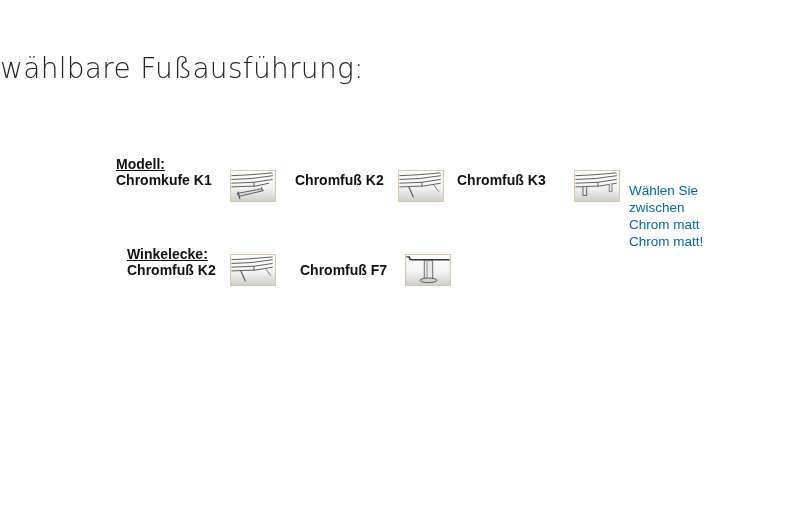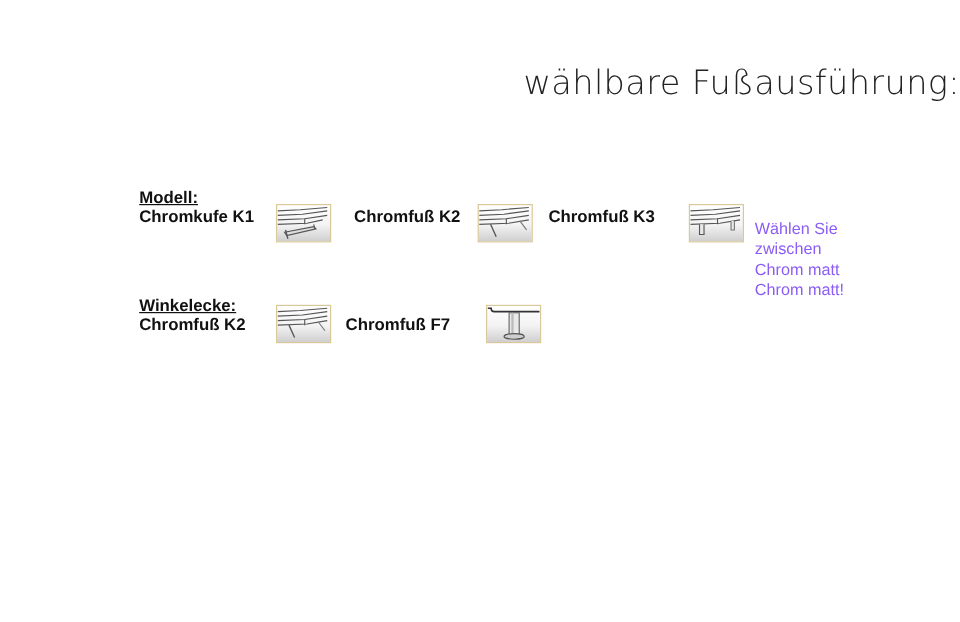"wählbare Fußausführung:" .title { text-align: right -> left }
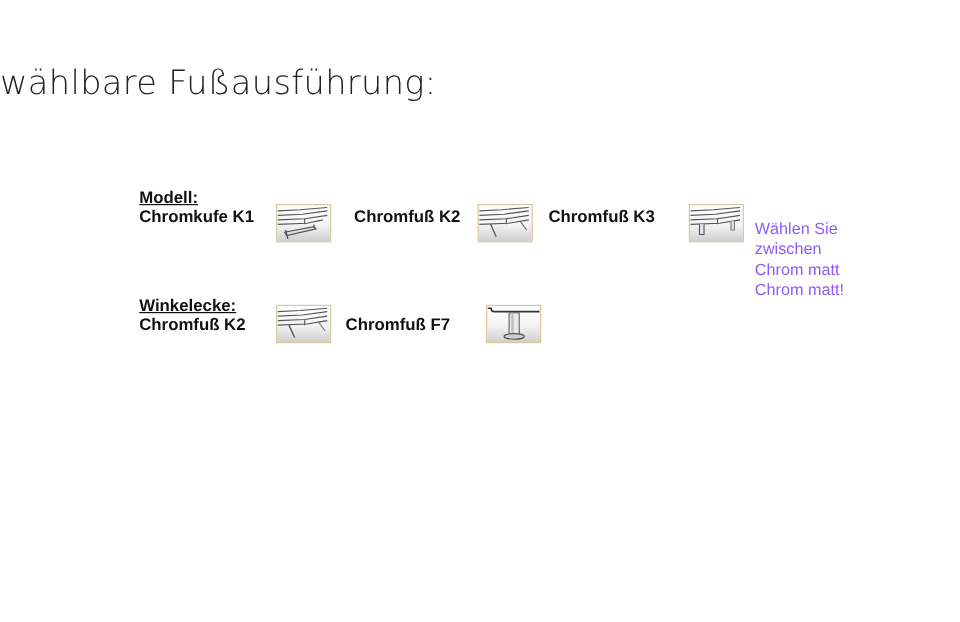"Wählen Sie" .note { color: #8b5cf6 -> #0369a1 }
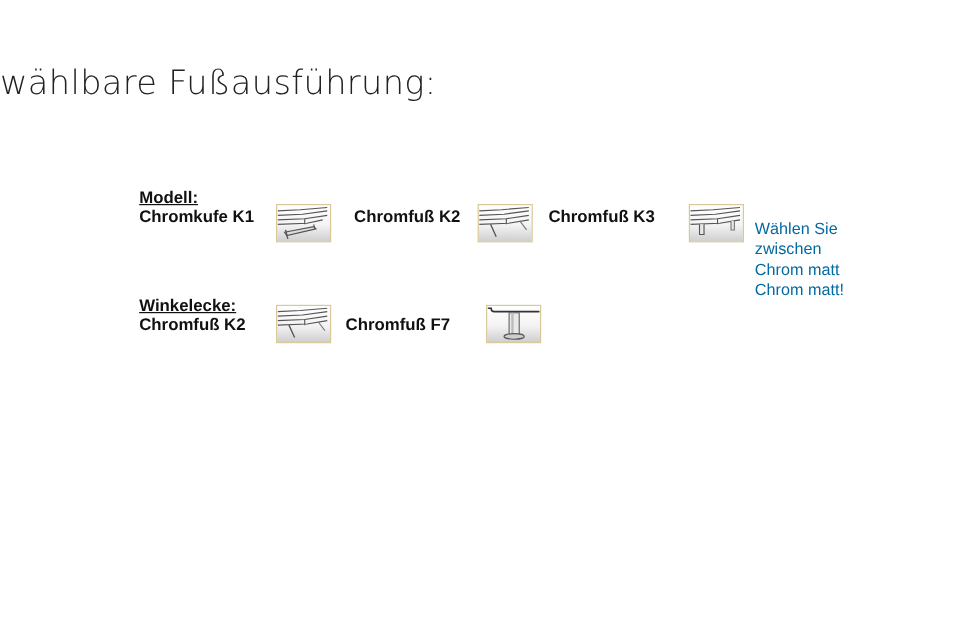"Winkelecke:" div.label { left: 116px -> 127px }
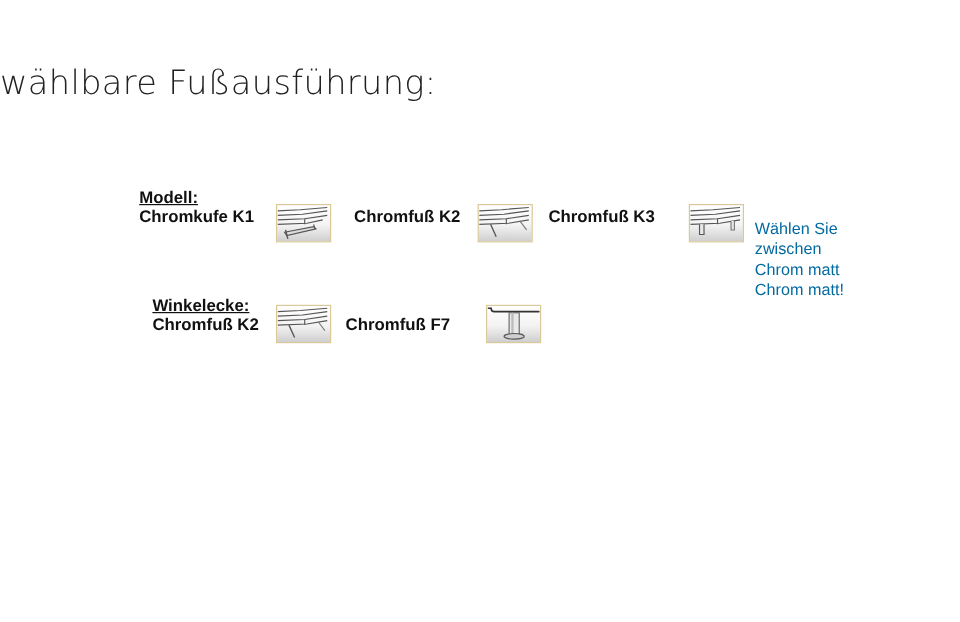"Chromfuß F7" div.label { left: 288px -> 300px }
